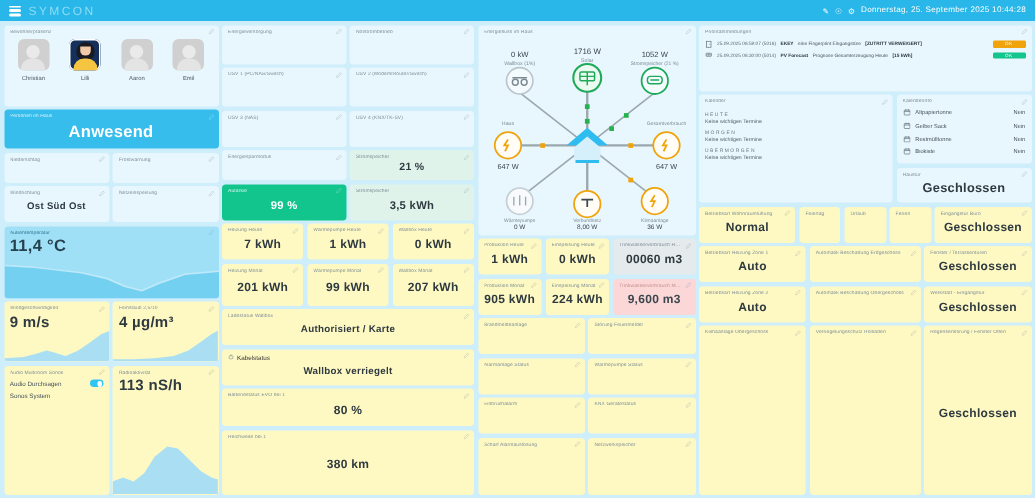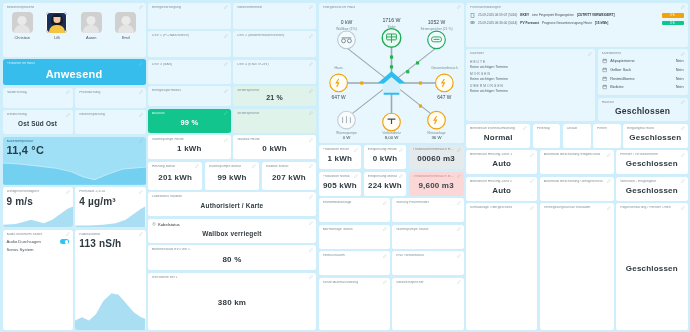"SYMCON" div.topbar { html: none -> <div> <div> <i></i> <i></i> <i></i> </div> <div>SYMCON</div> <div> <span>✎</span> <span>☉</span> <span>⚙</span> <span>Donnerstag, 25. September 2025 10:44:28</span> </div> </div> }
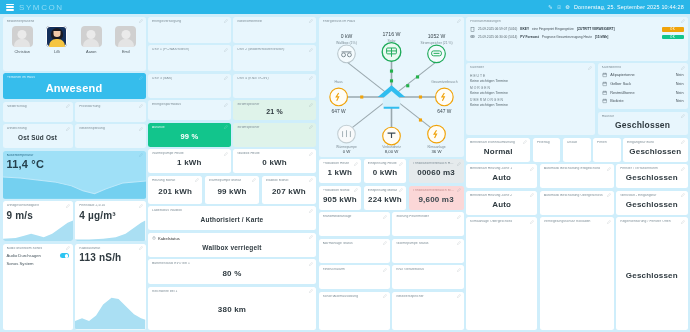"3,5 kWh" div.val { html: none -> <div>3,5 kWh</div> }
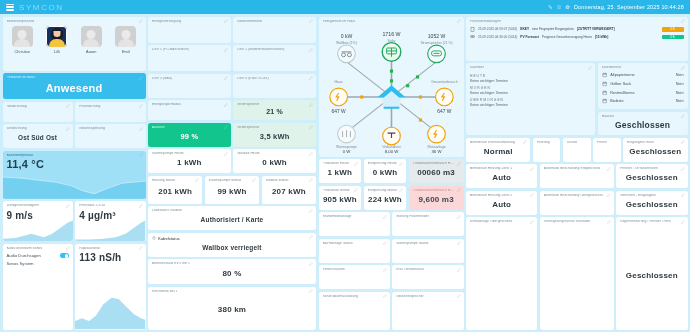"Normal" .c-white { background: #ffffff -> #fef9c3 }
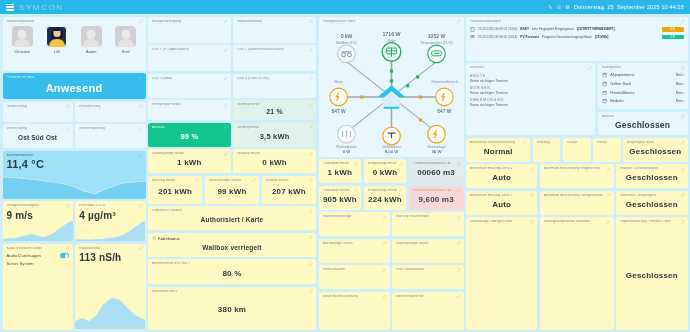"7 kWh" div.card { html: none -> <div> <div>Heizung Heute</div> <span> <svg> <path></path> </svg> </span> <div>7 kWh</div> </div> }
